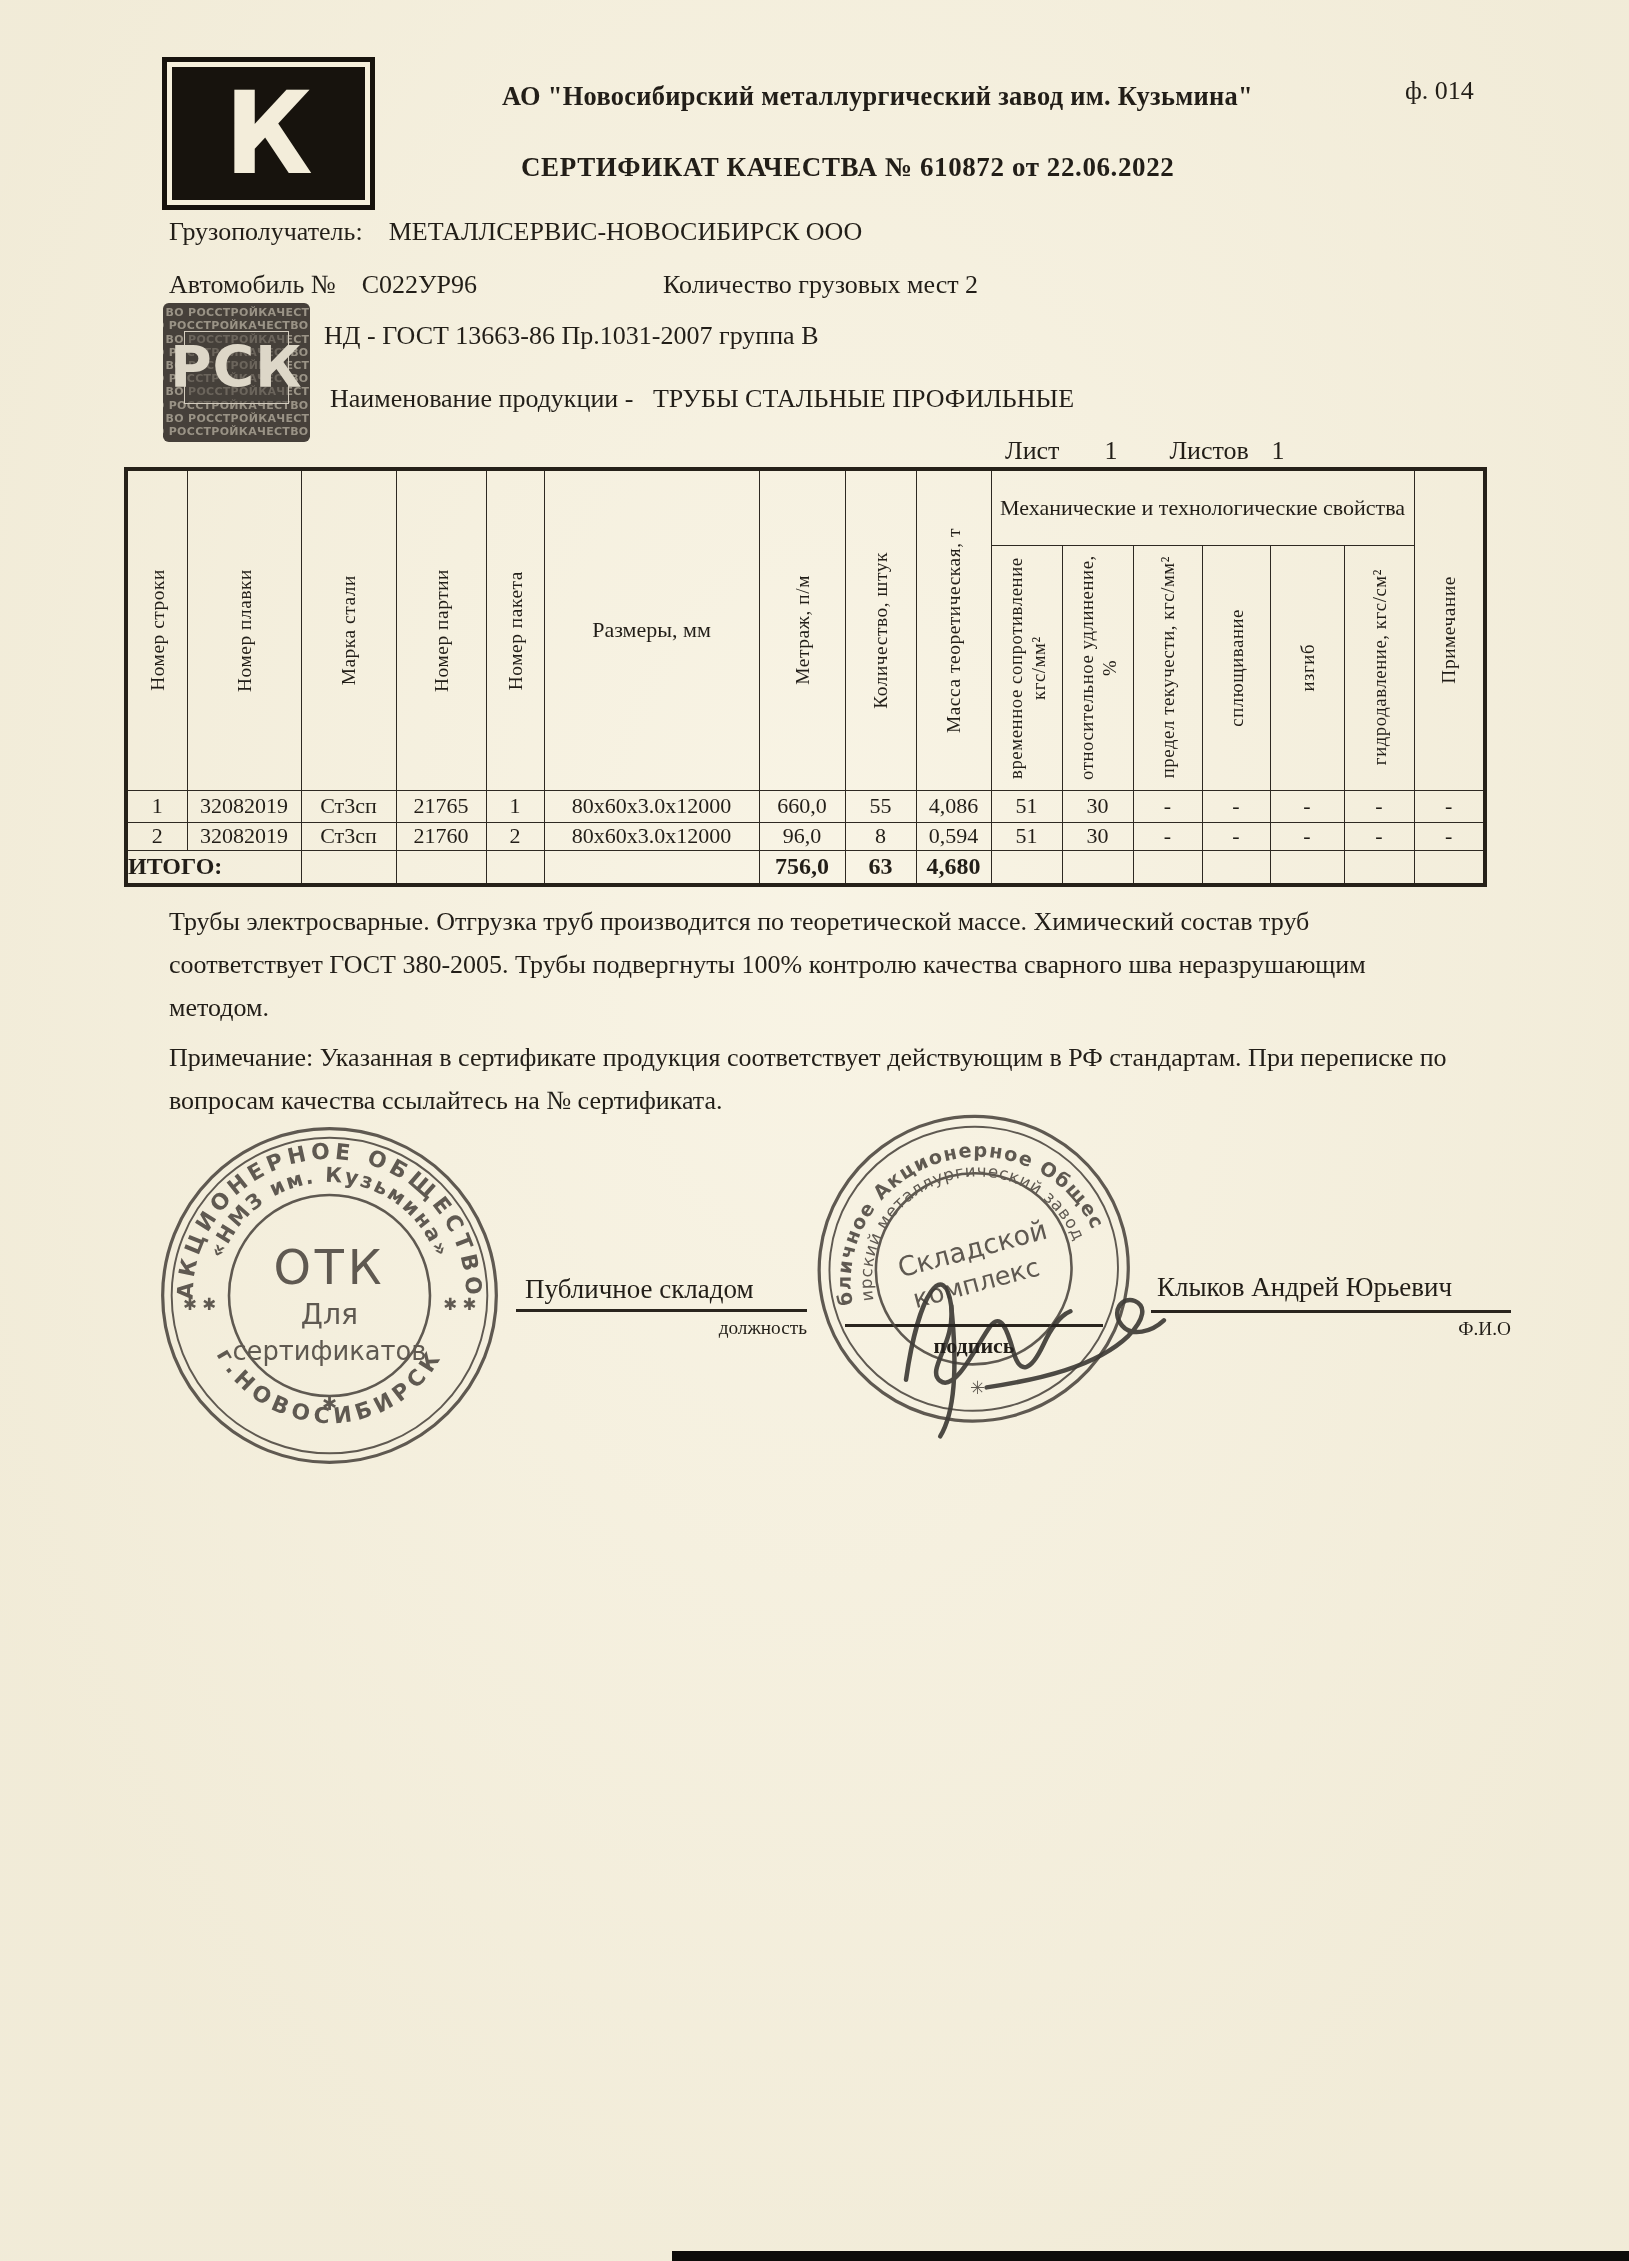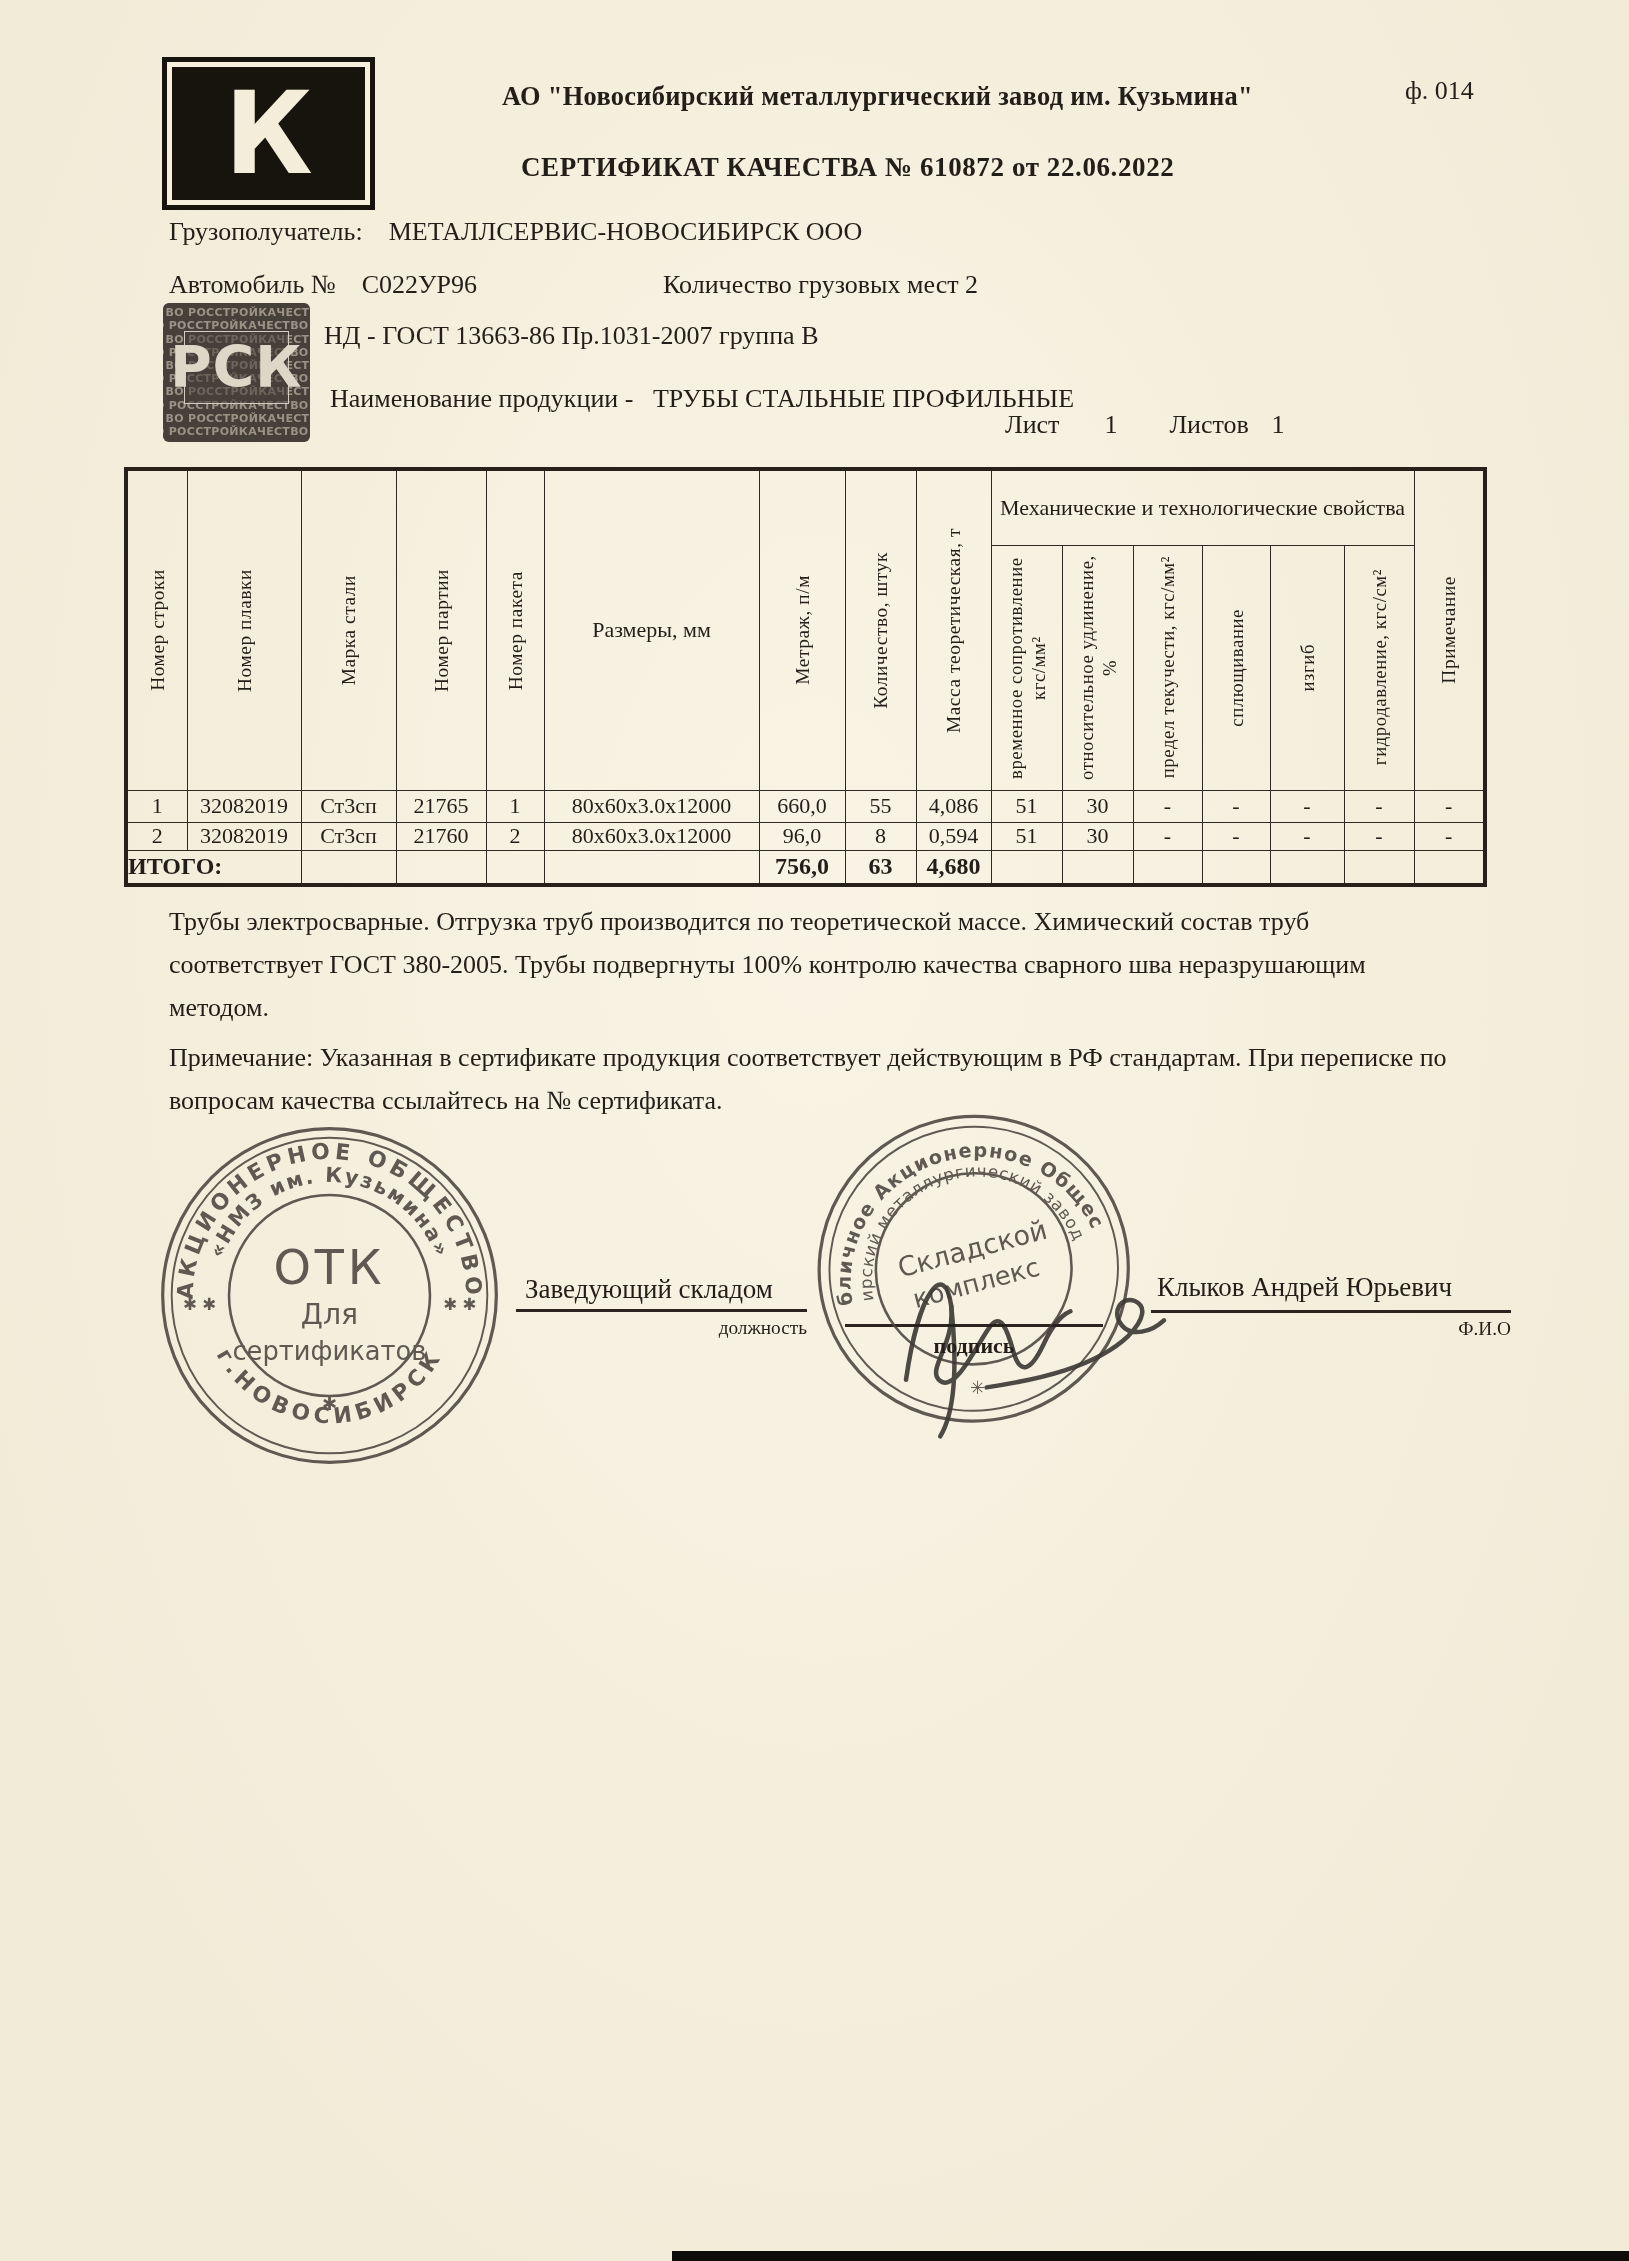"Лист 1 Листов 1" .sheetrow { margin-top: none -> 26px }
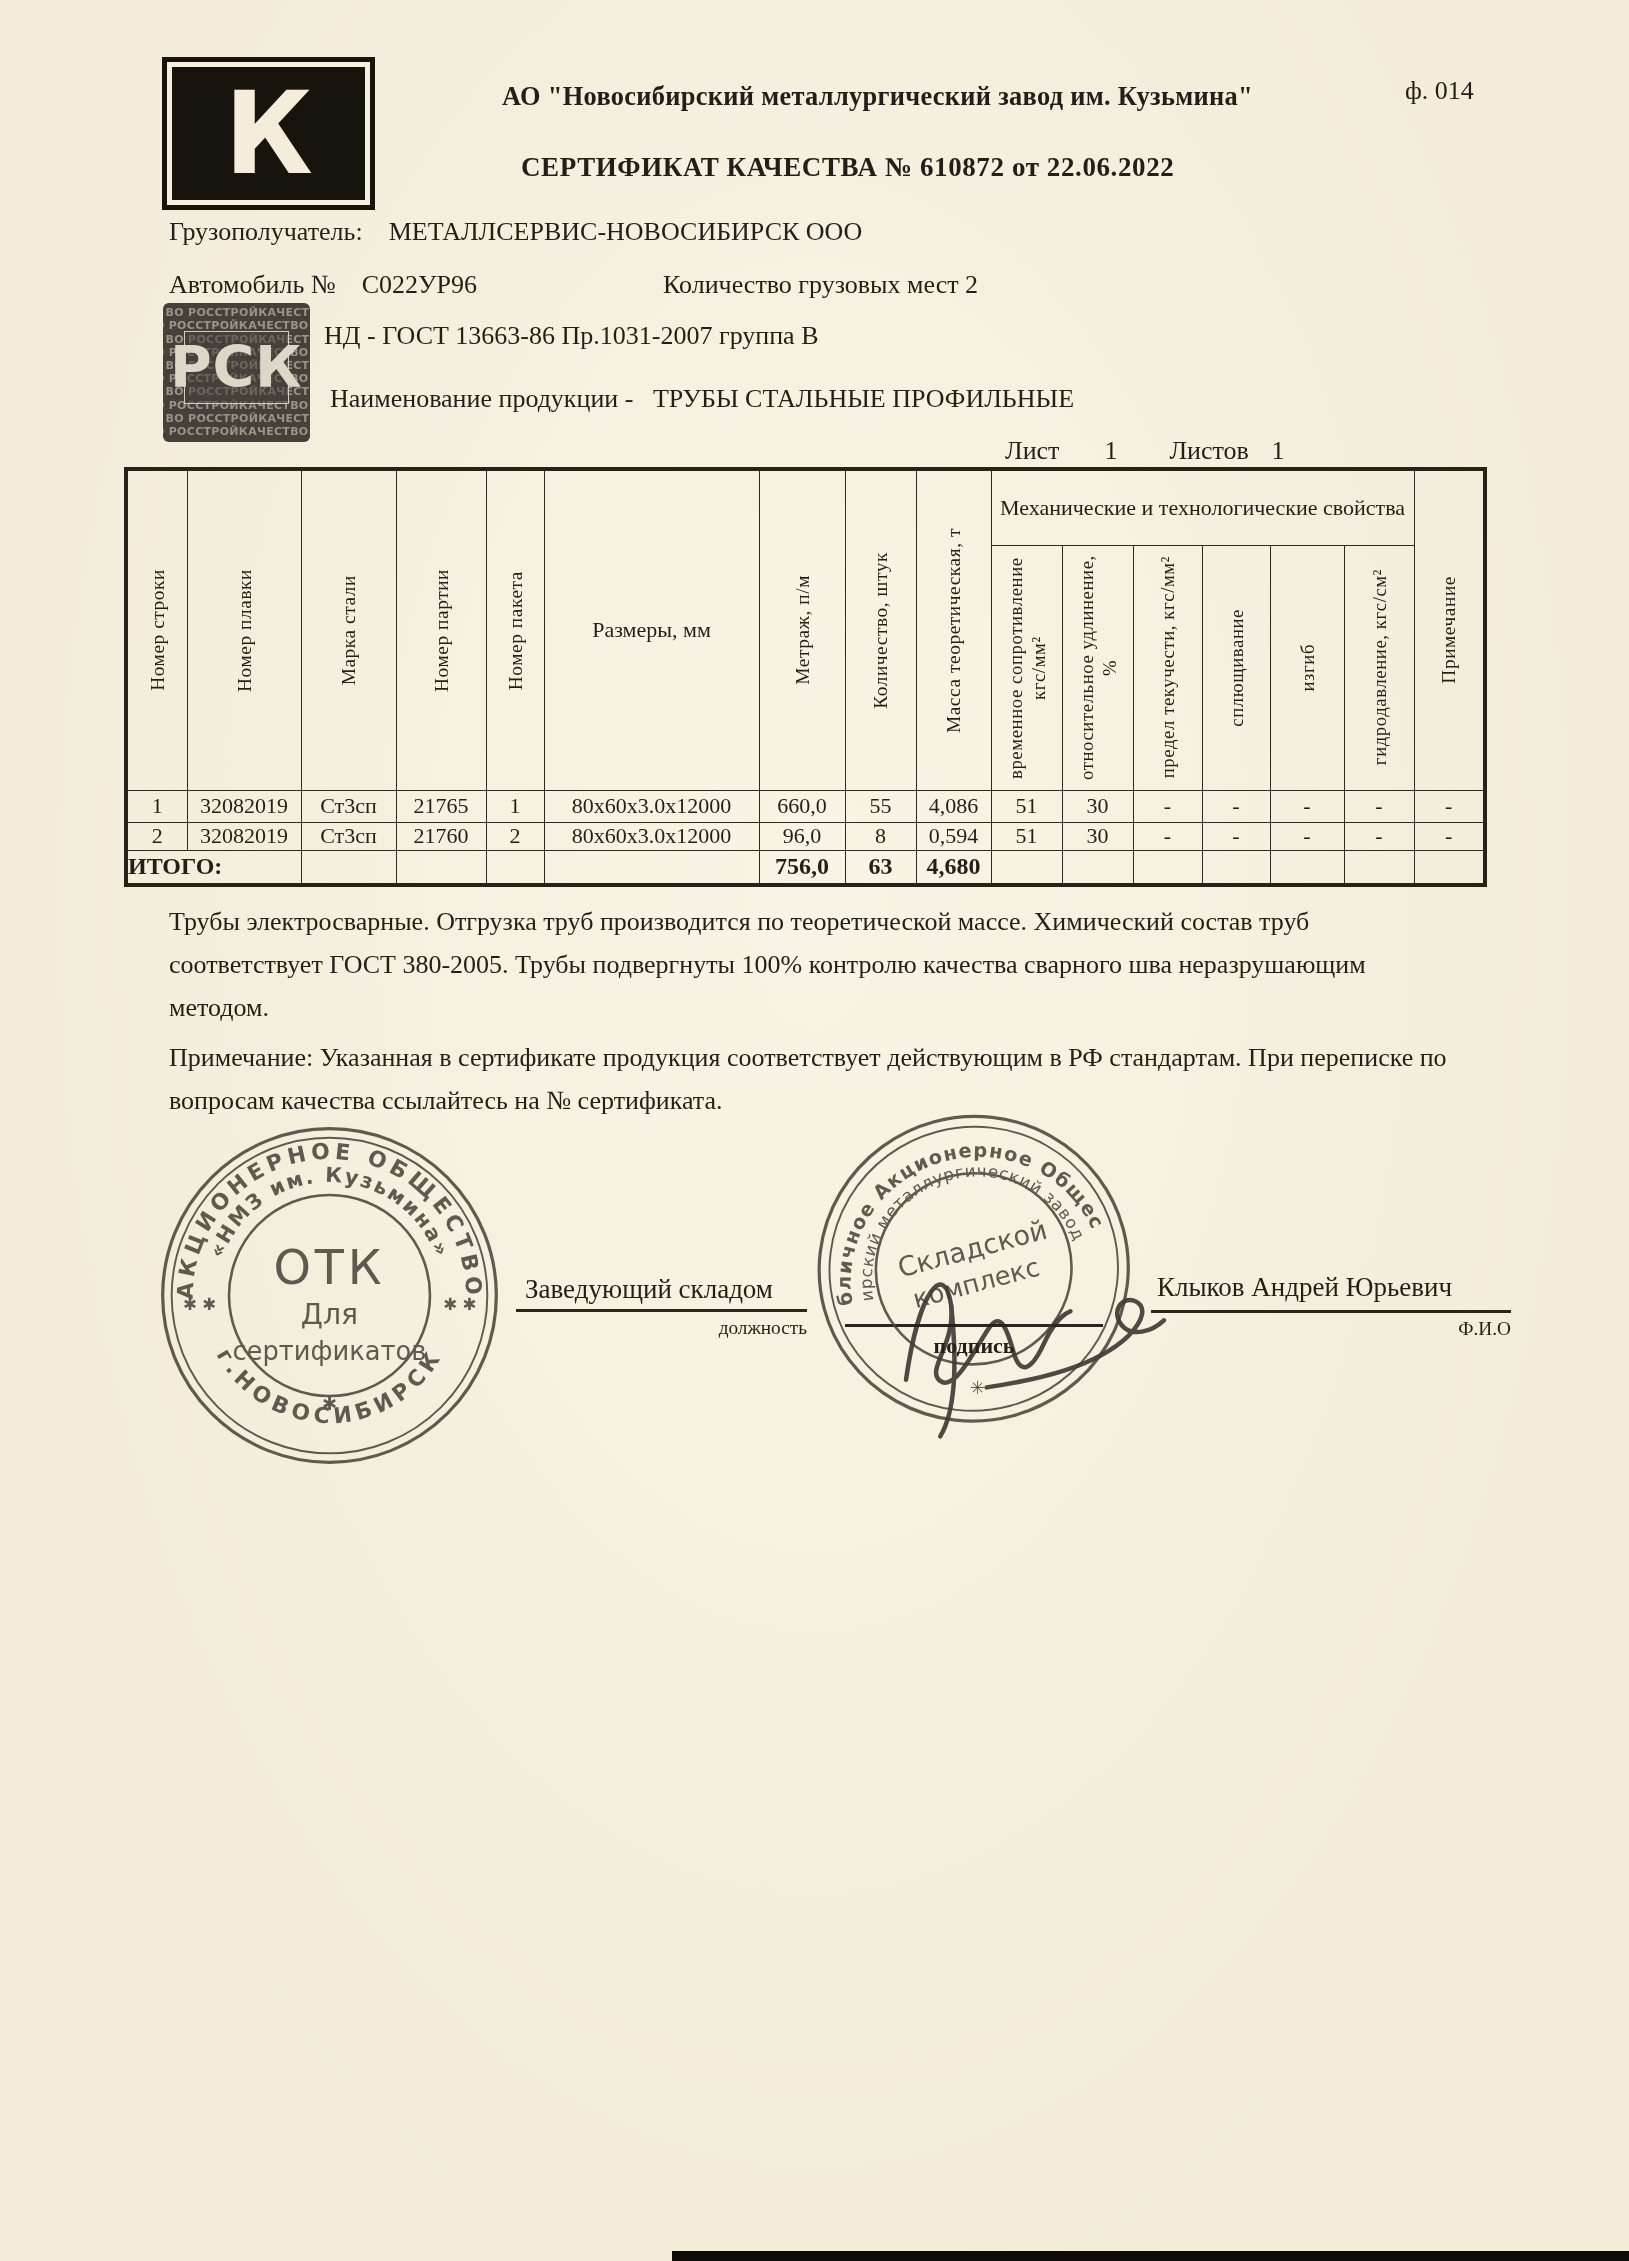"Заведующий складом" div.abs { text: Заведующий -> Публичное }
